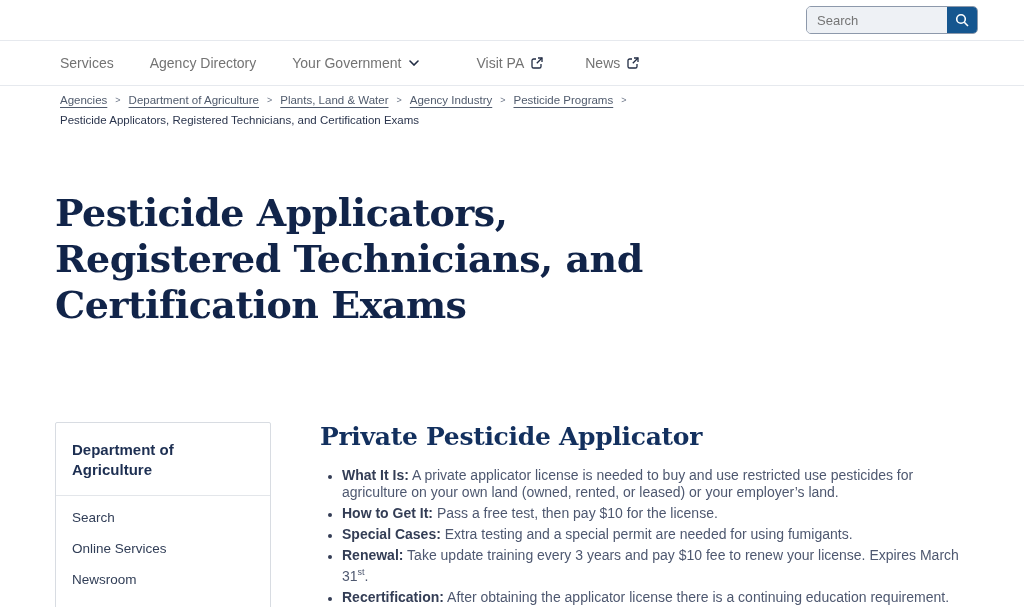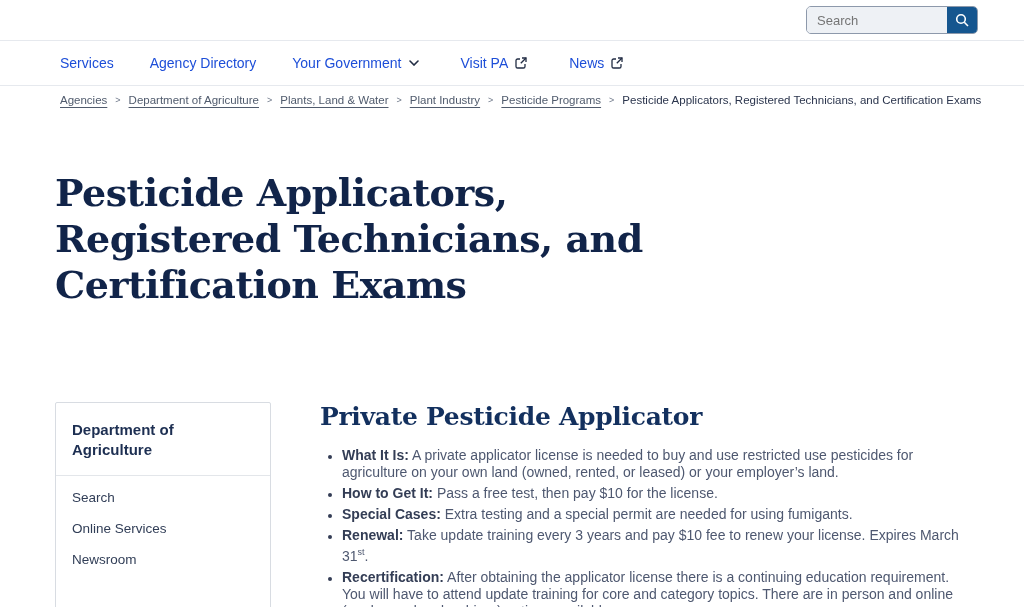"Services" .nav-item { color: #1d4ed8 -> #737373 }
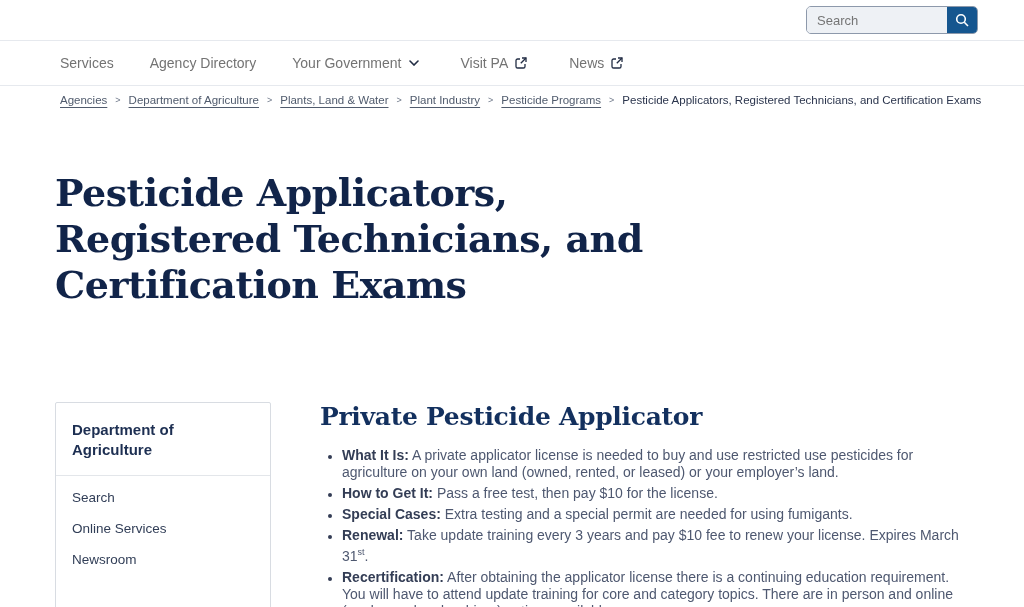"Visit PA" a.nav-item { margin-left: 6px -> 22px }
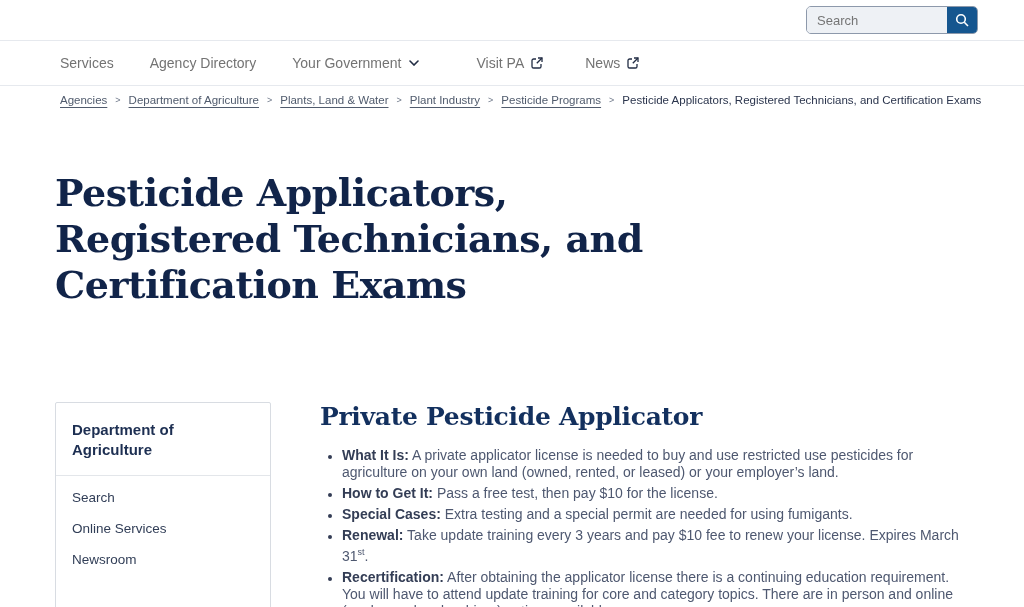"Plant Industry" a.crumb-link { text: Plant -> Agency }
